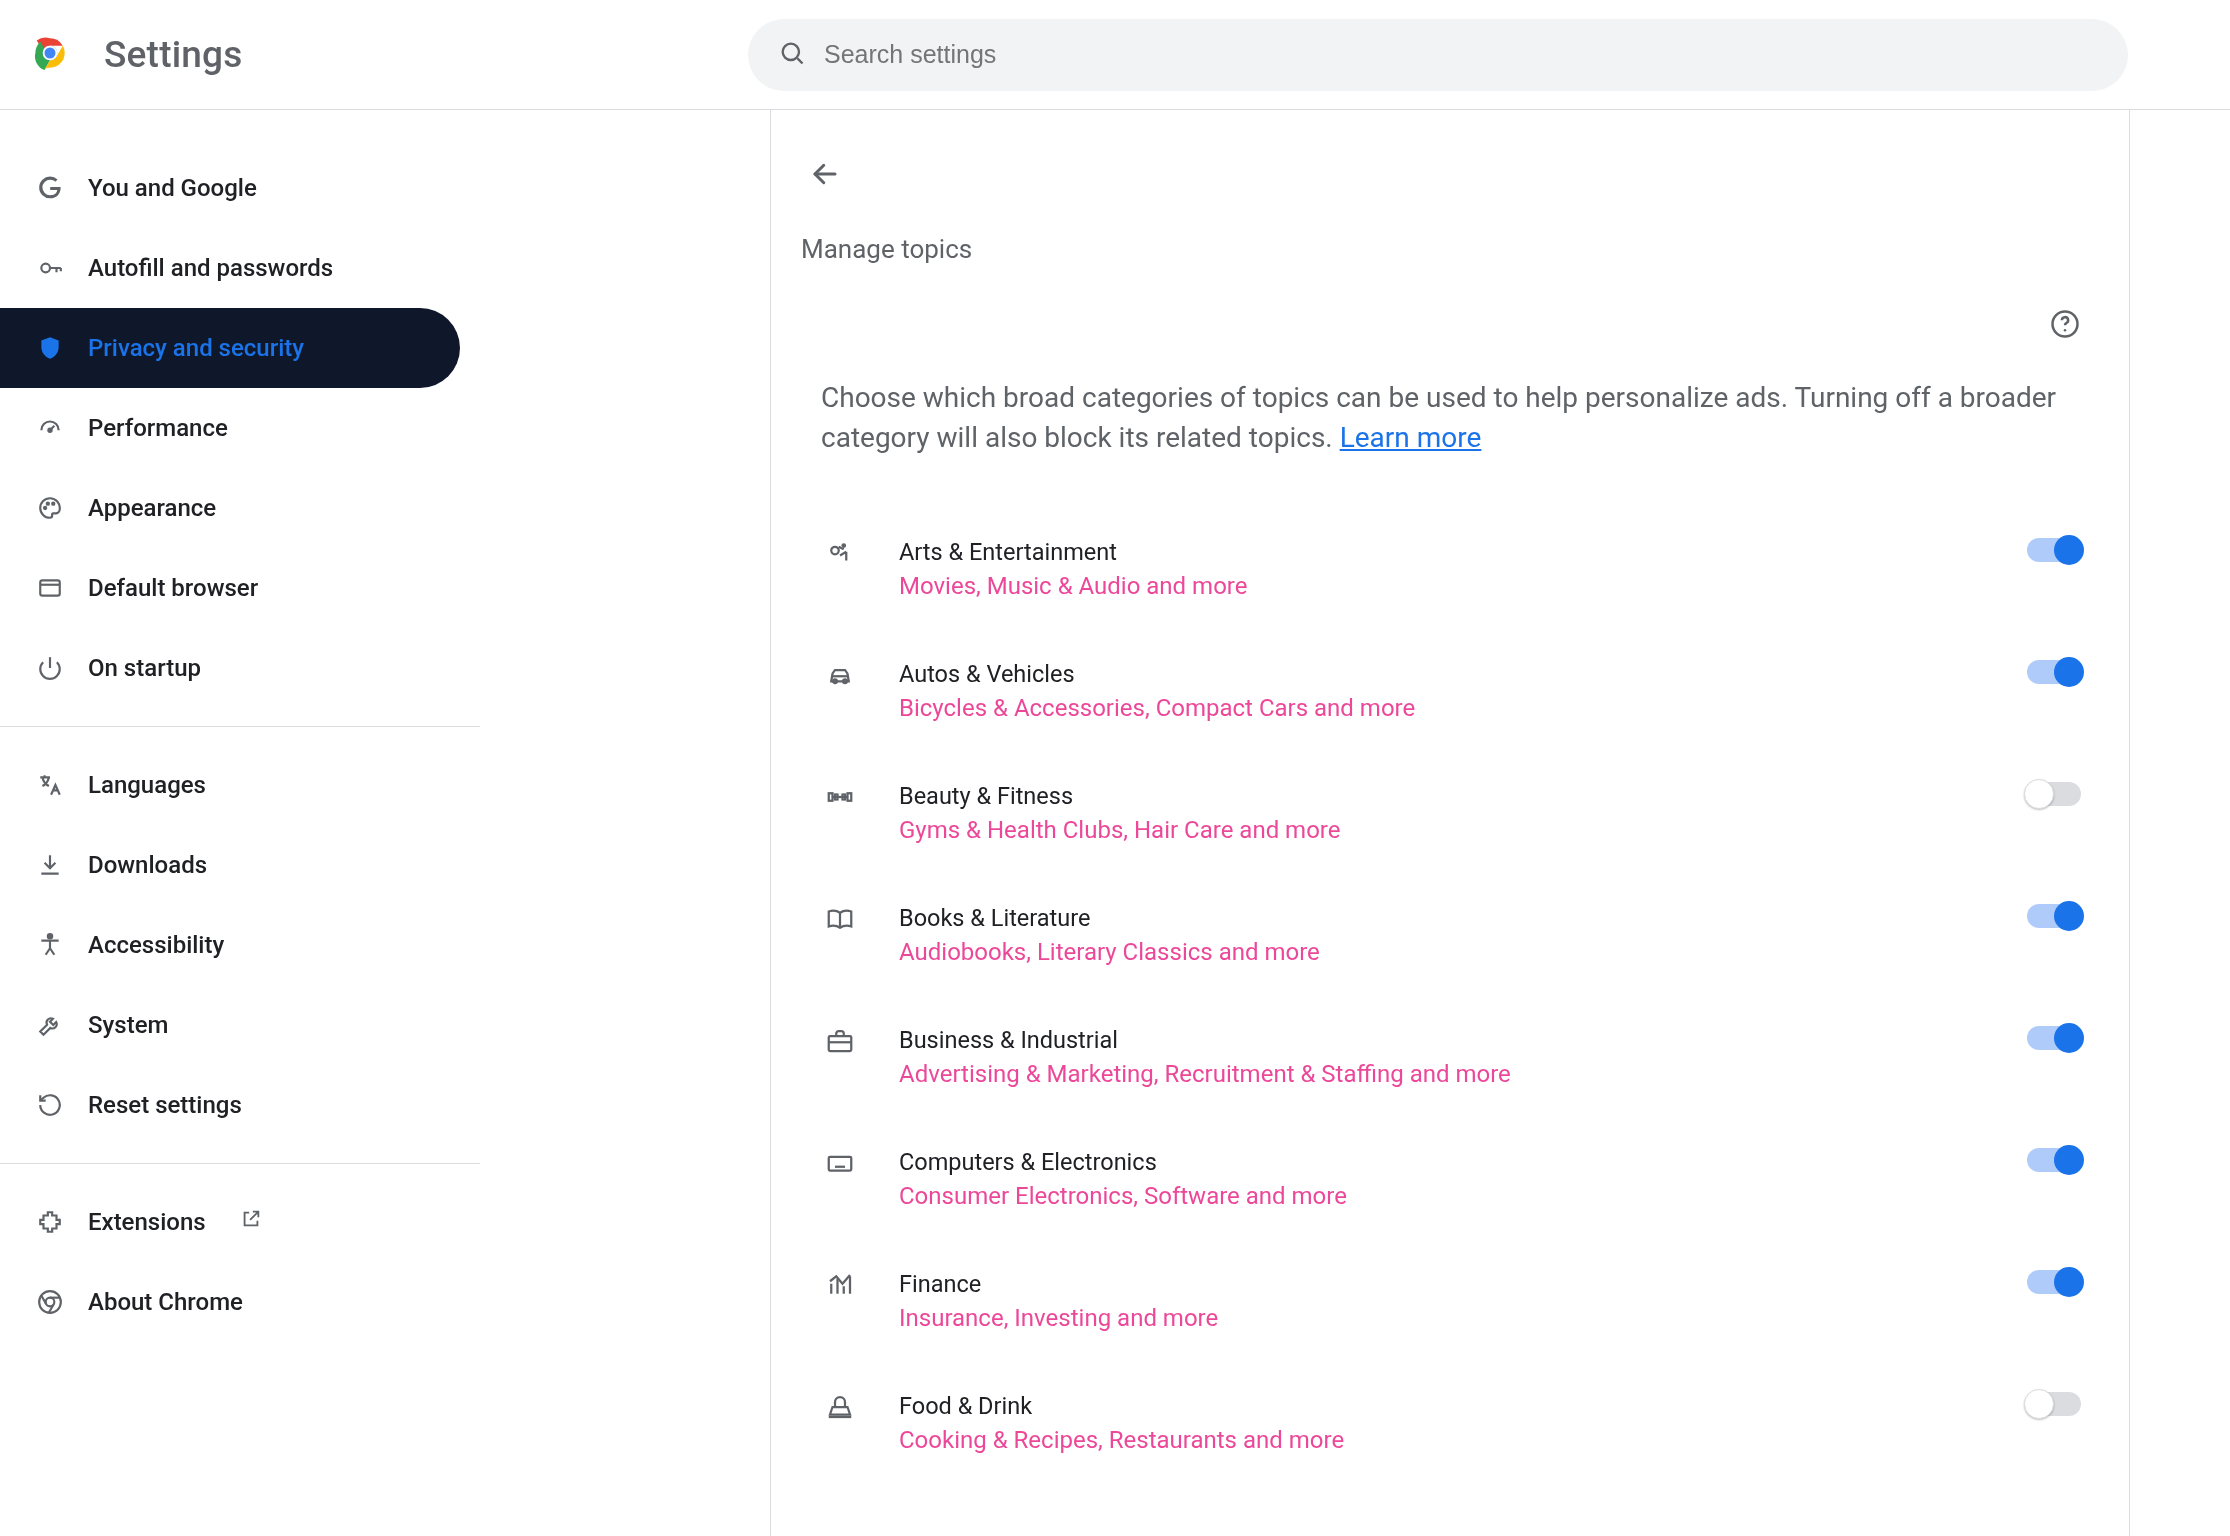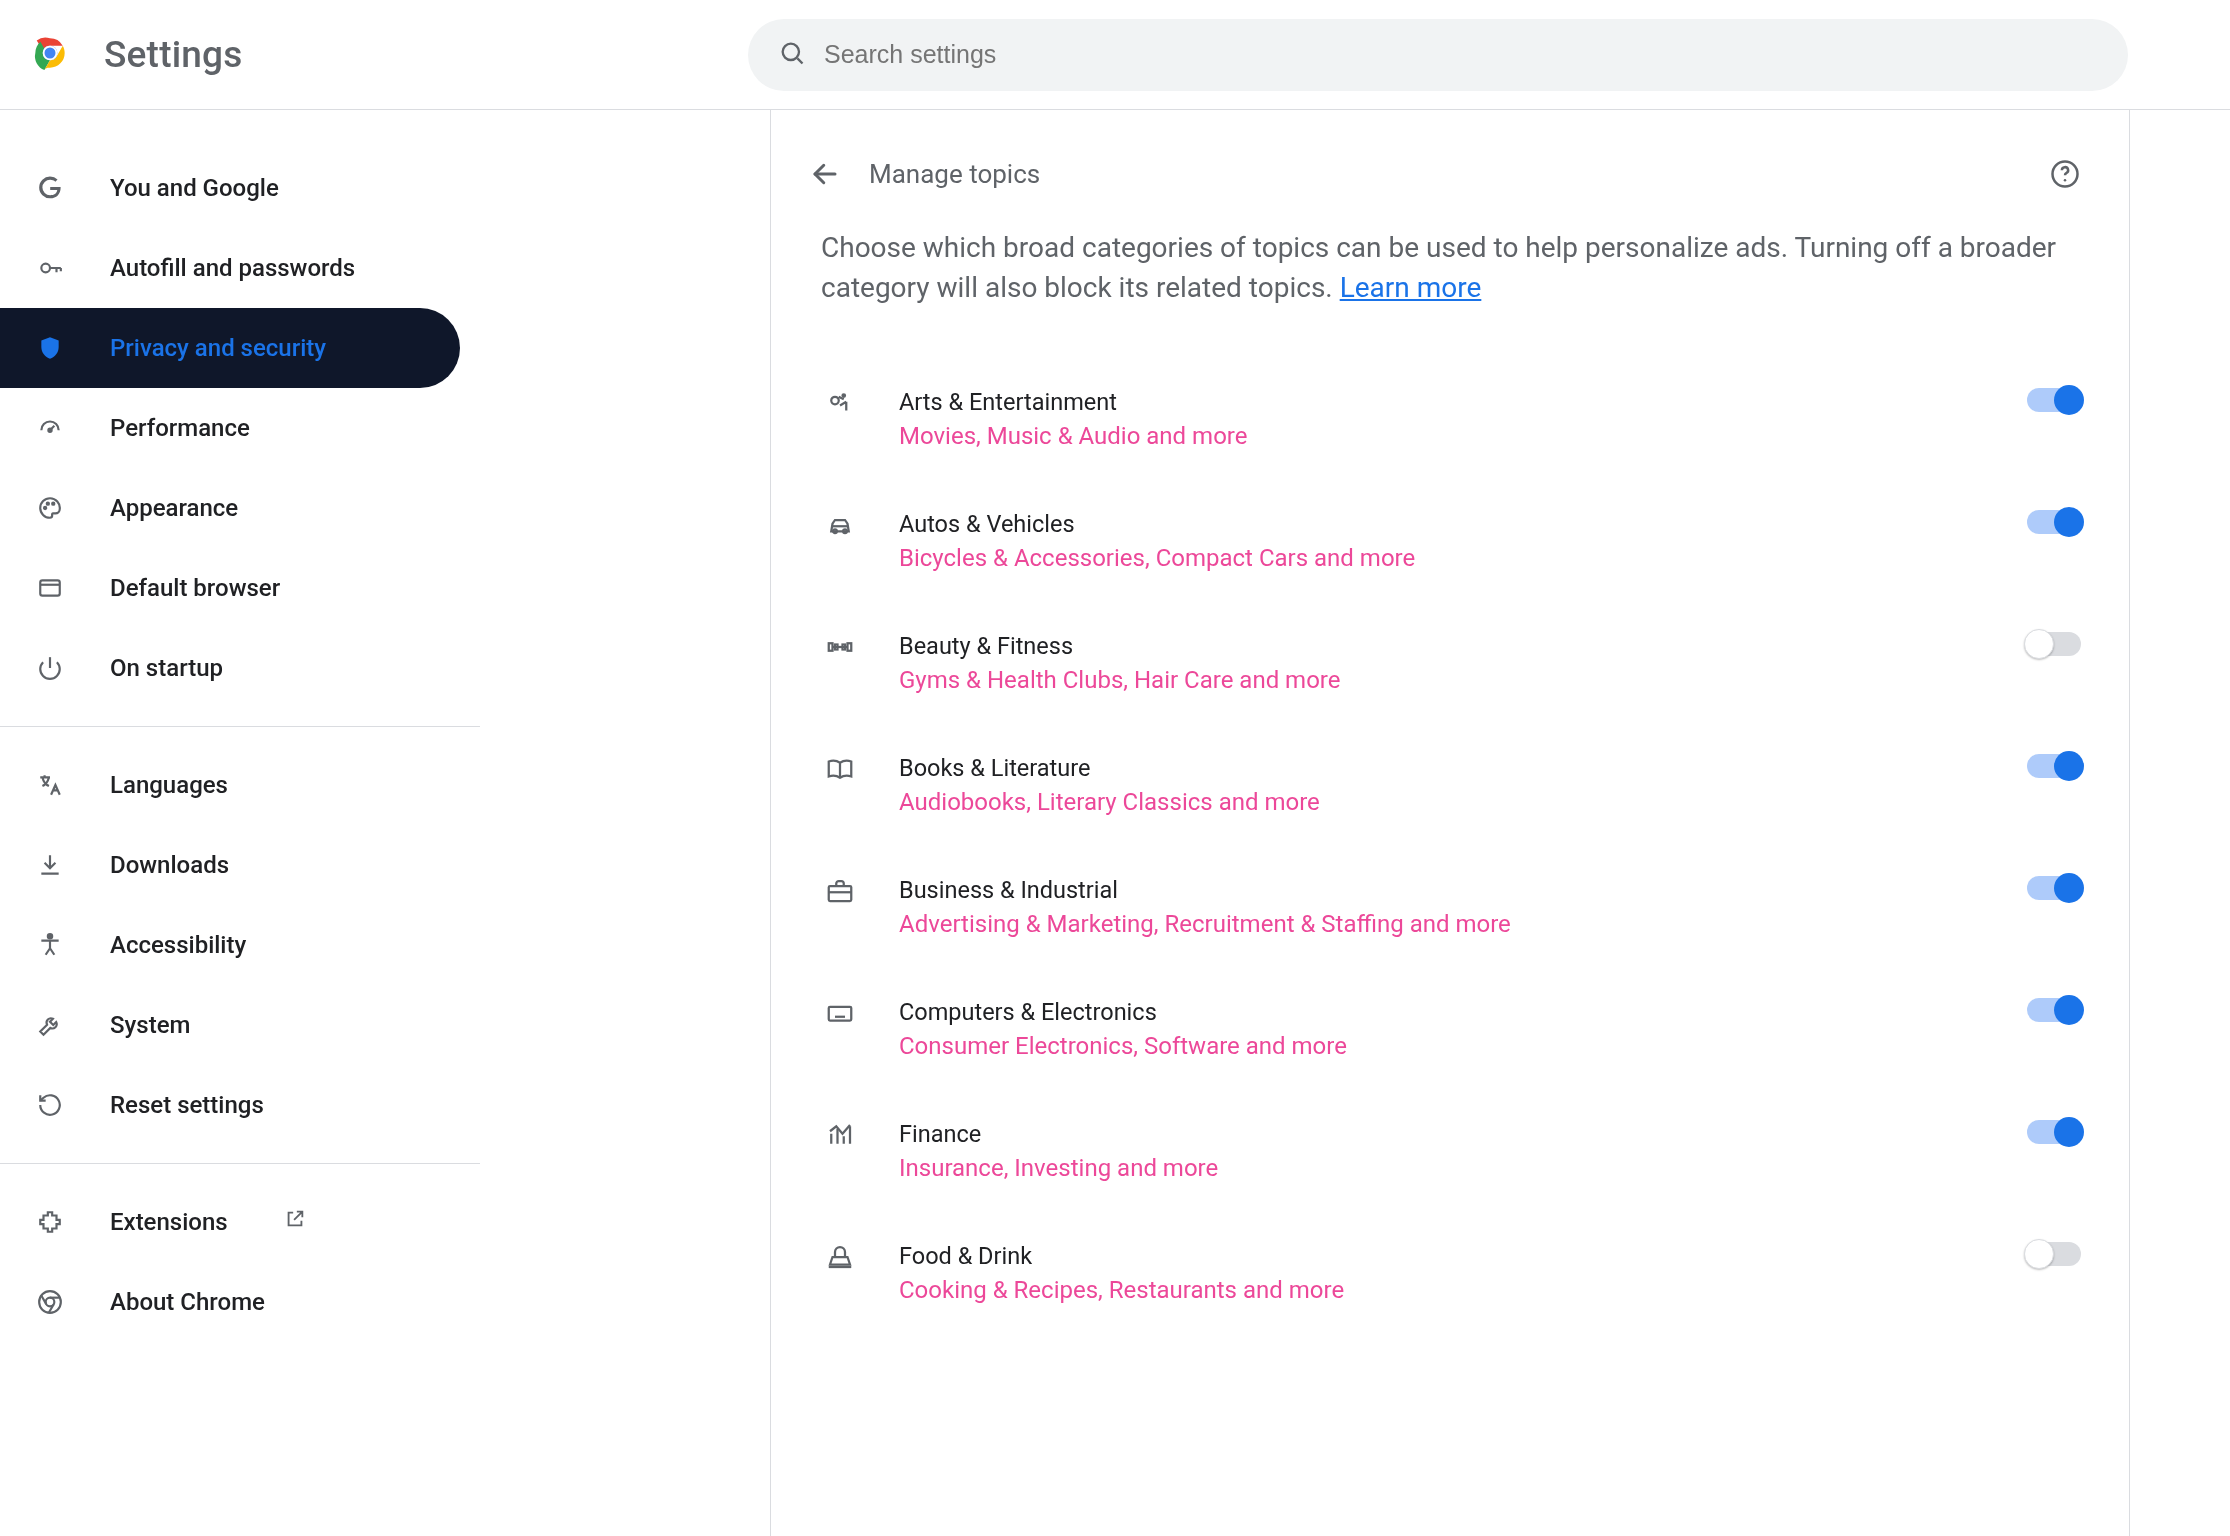"You and Google" .side-item { gap: 44px -> 22px }
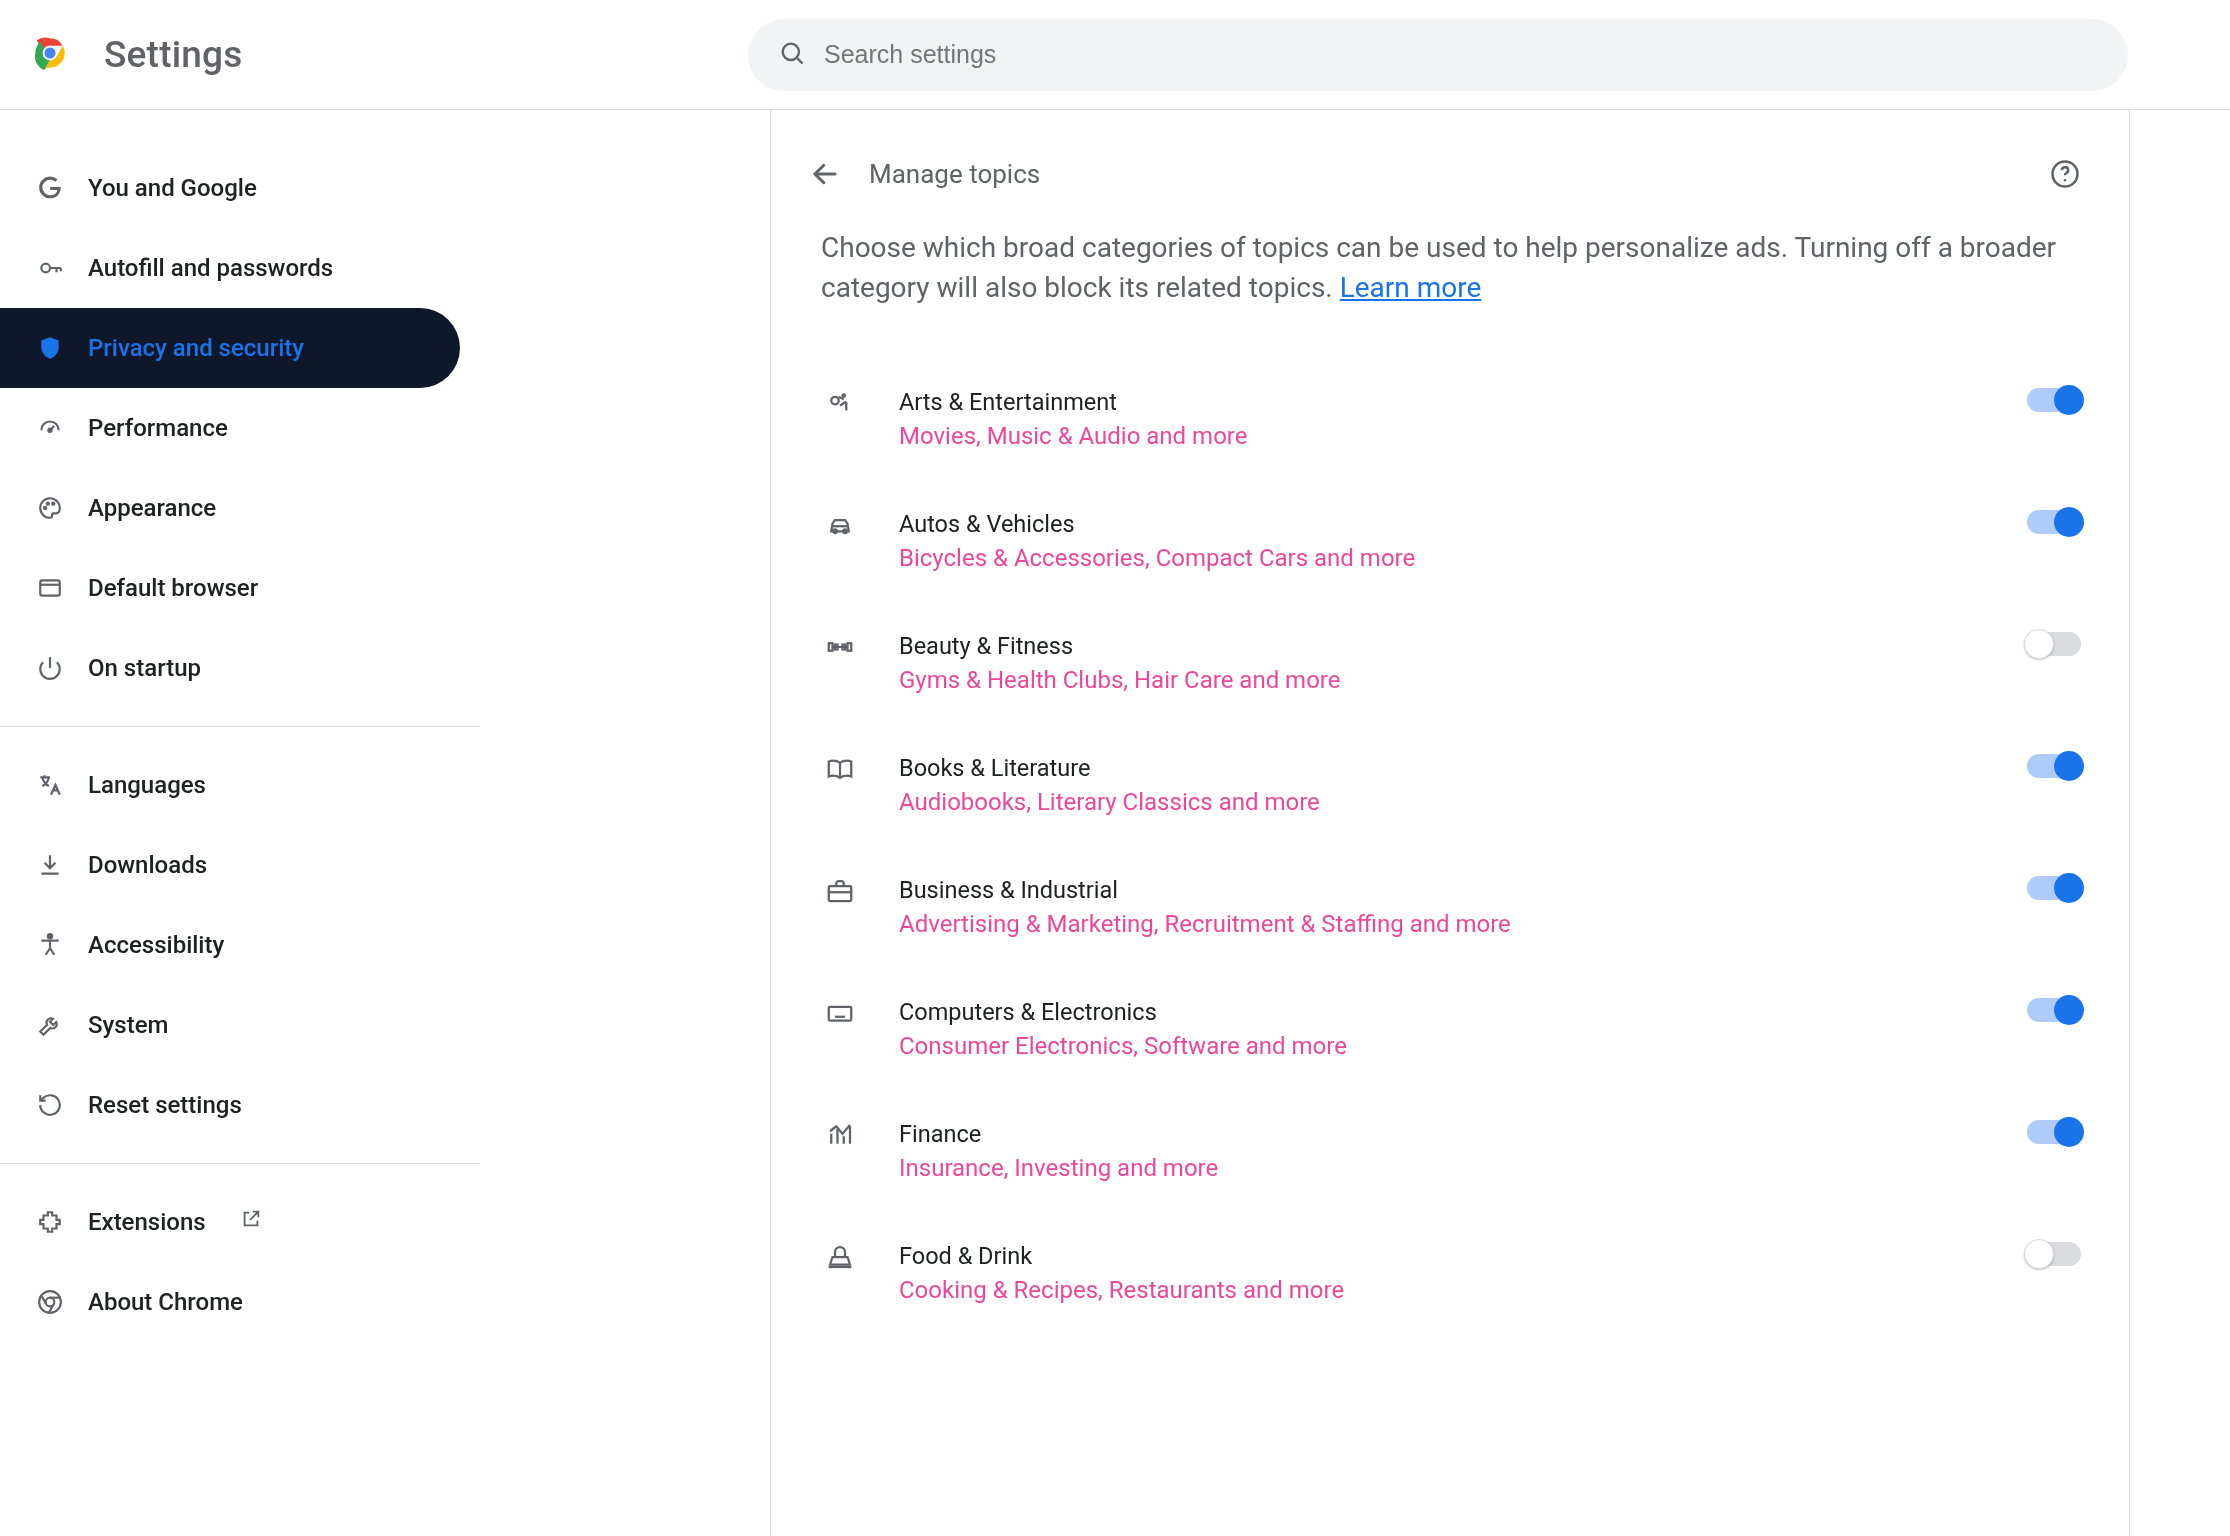"Manage topics" .page-head { align-items: center -> flex-start; flex-direction: none -> column; gap: 20px -> 36px }
